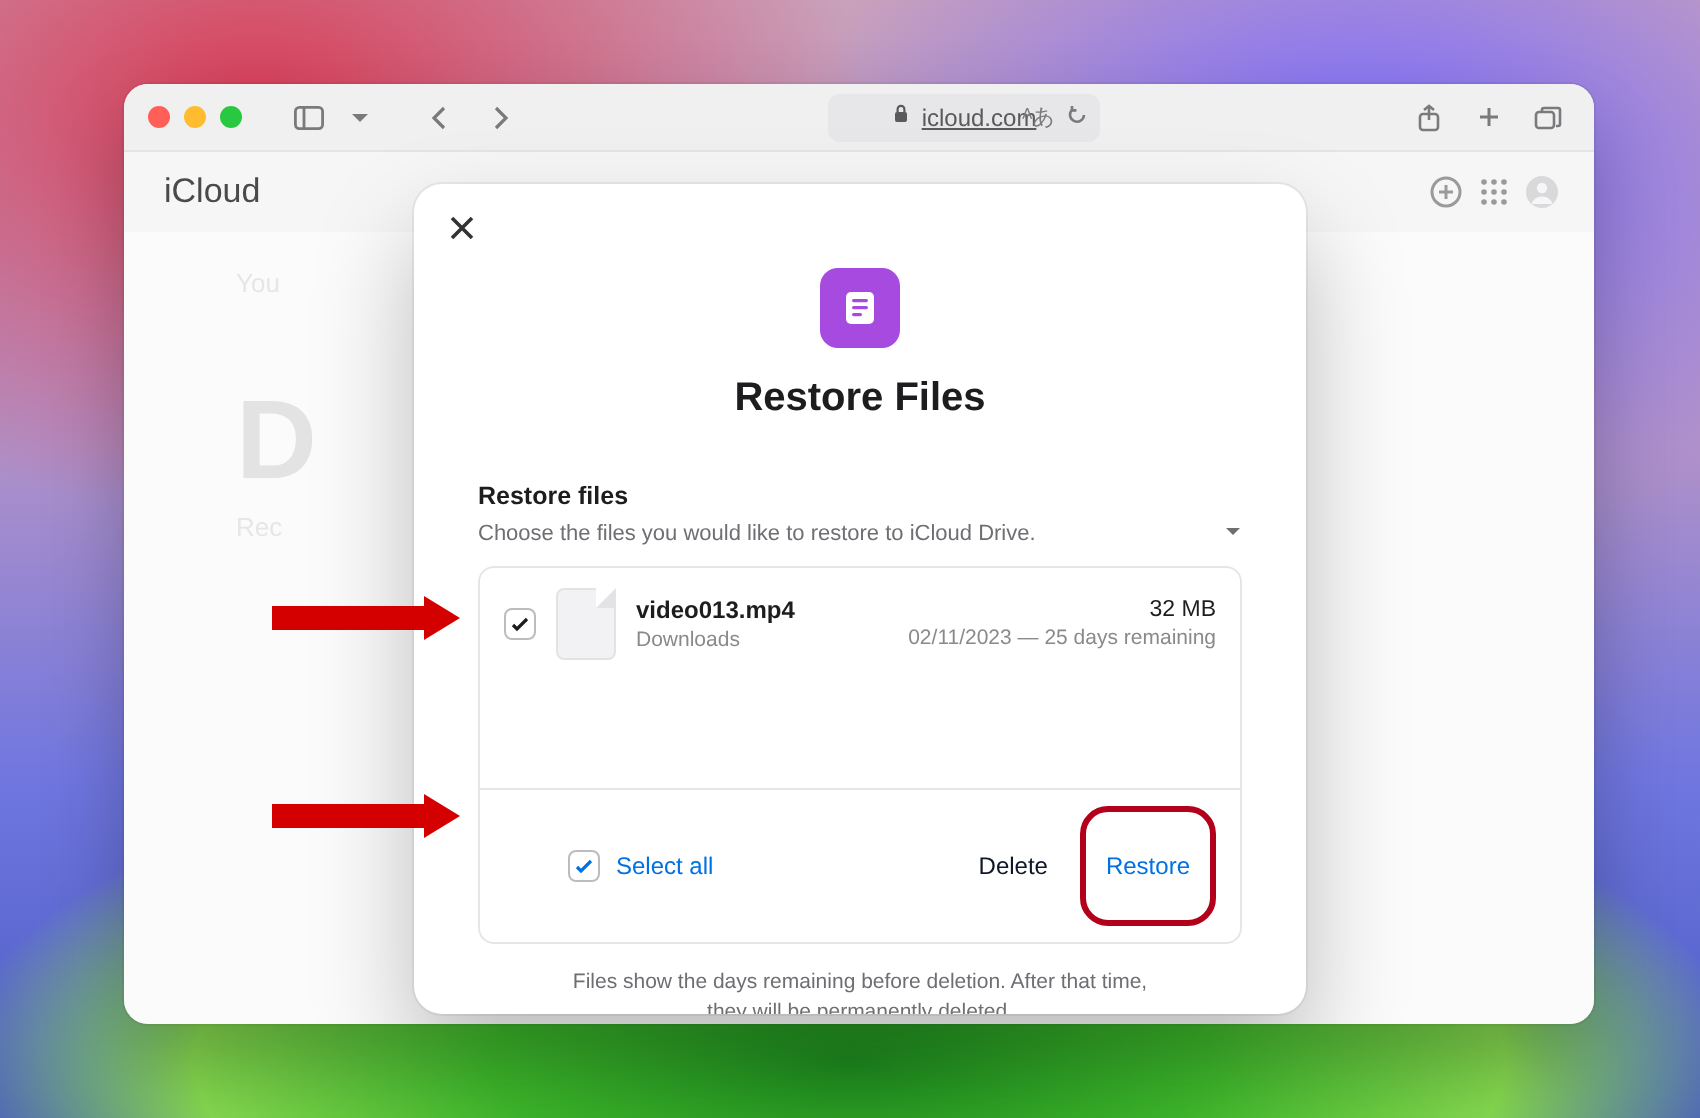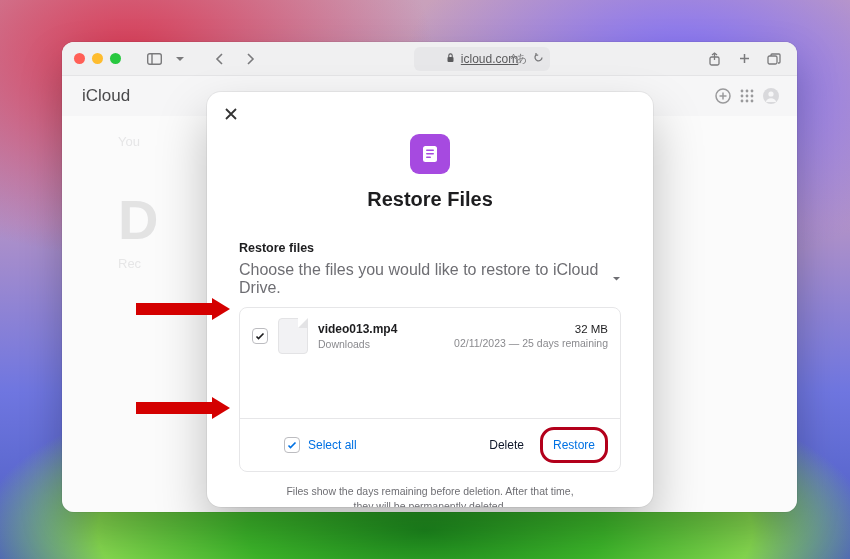"Choose the files you would" .sub { font-size: 16px -> 11px }
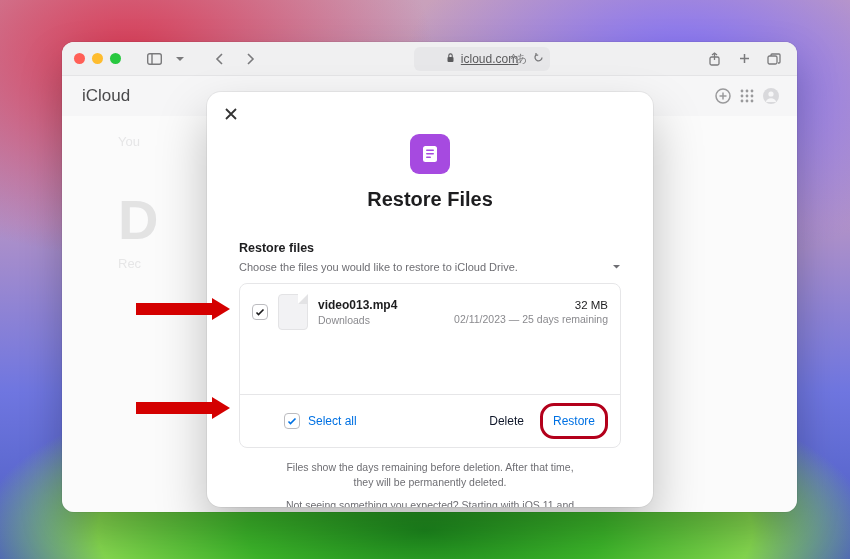"Restore" .restore-ring { padding: 4px 8px -> 16px 8px }
